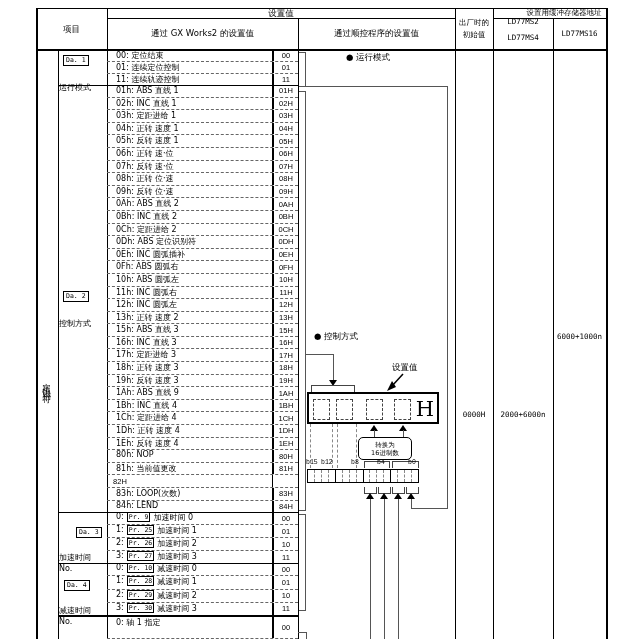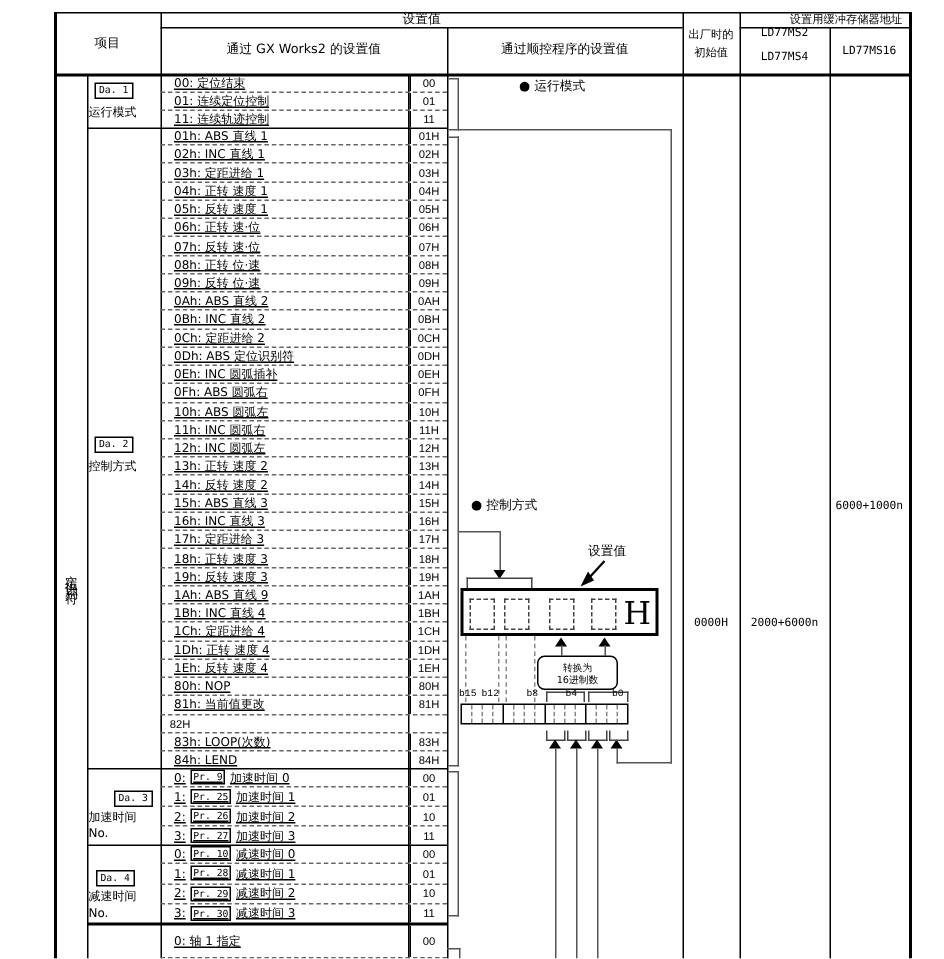"00: 定位结束" .rt { align-items: center -> flex-start; text-decoration: underline -> none }
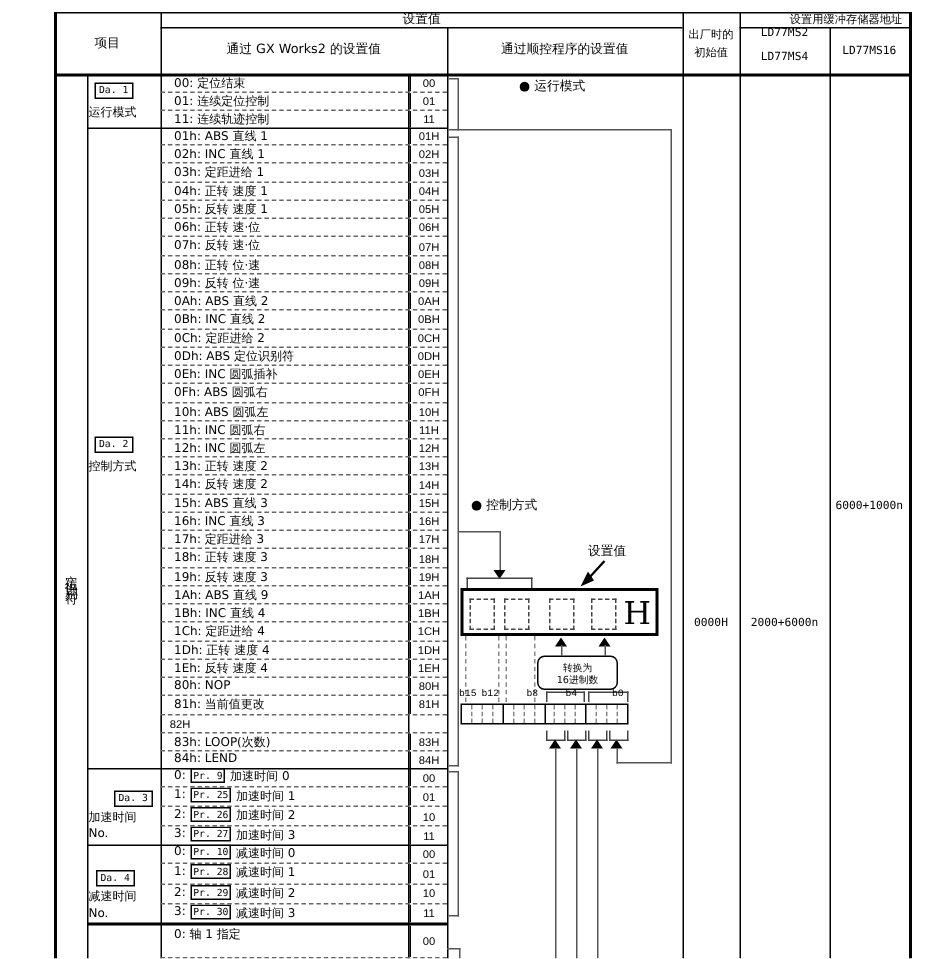"运行模式" .itemlbl { margin-top: none -> 13px }
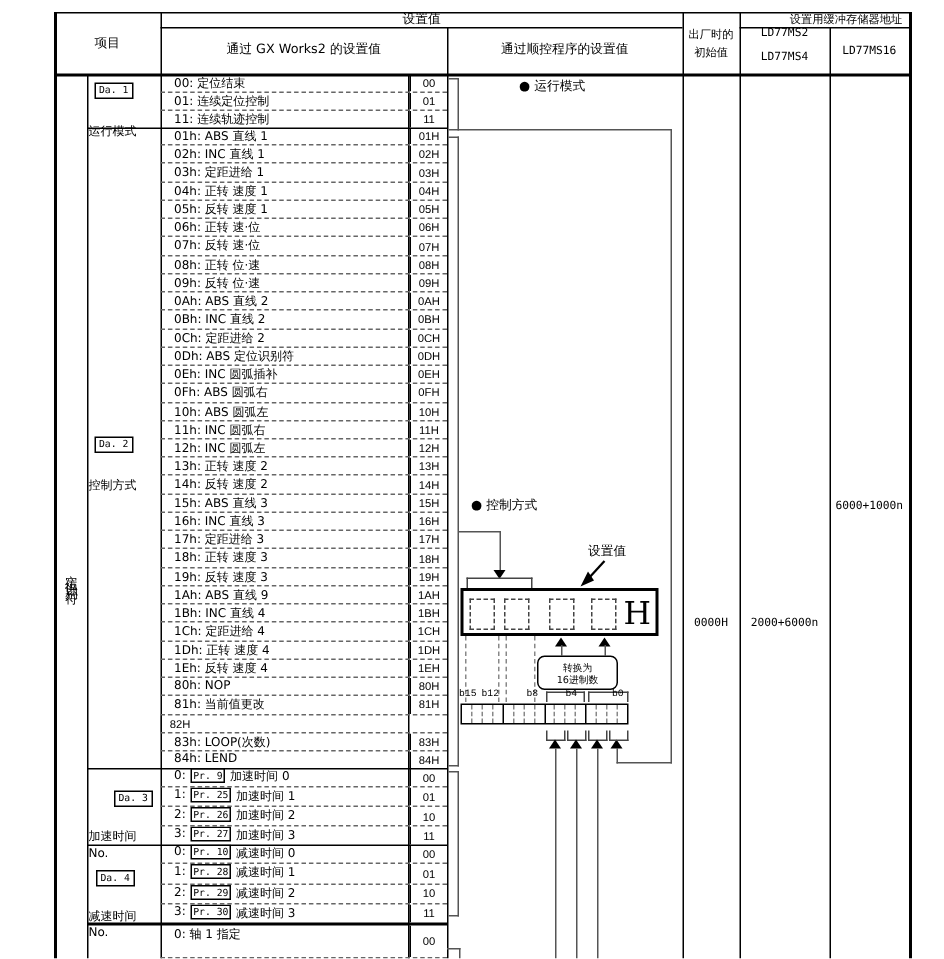"14h: 反转 速度 2" div.row { html: <div> <div> <span>14h: 反转 速度 2</span> </div> <div>14H</div> </div> -> none }
